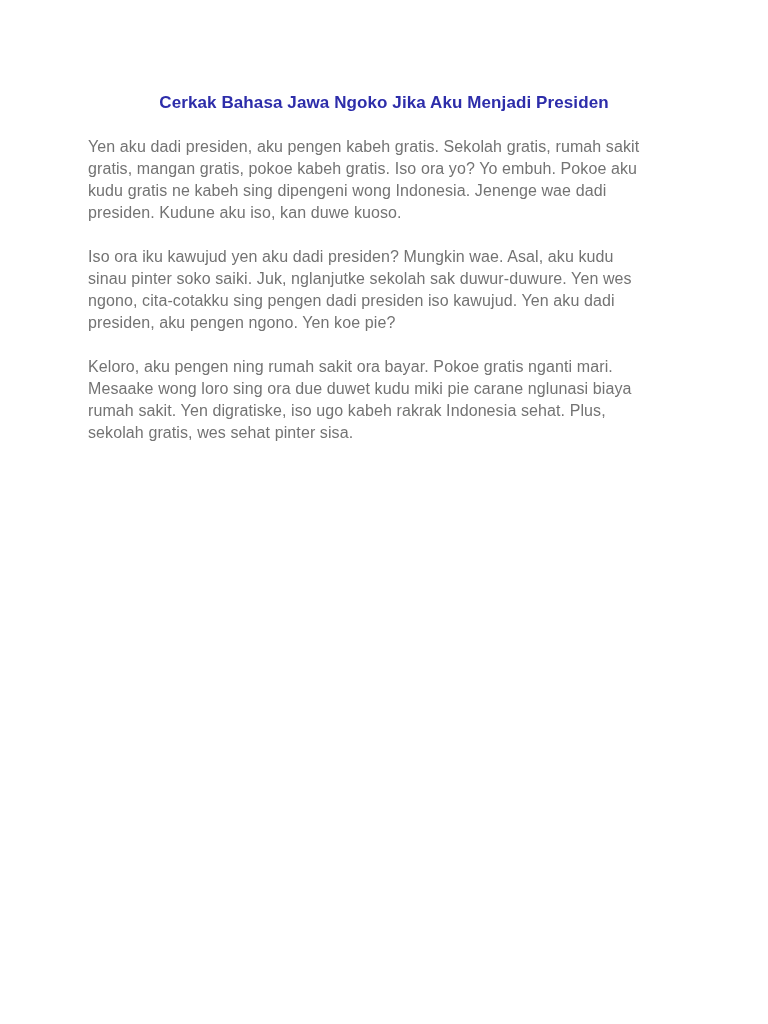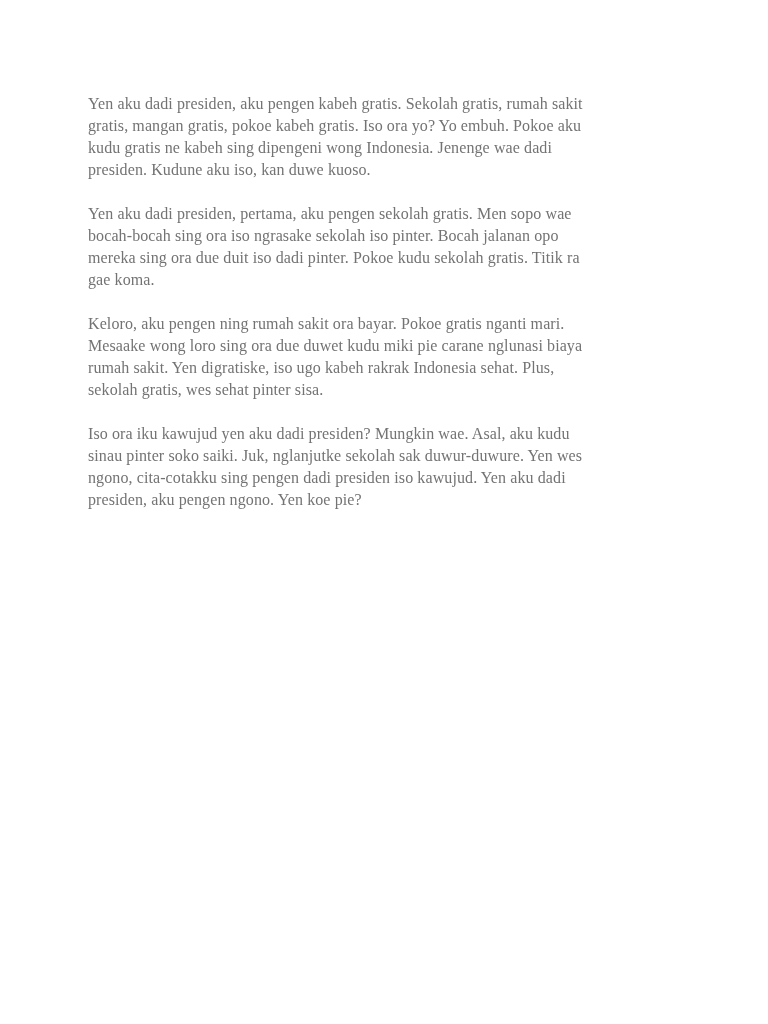"Cerkak Bahasa Jawa Ngoko Jika" h1.doc-title { html: none -> <h1>Cerkak Bahasa Jawa Ngoko Jika Aku Menjadi Presiden</h1> }
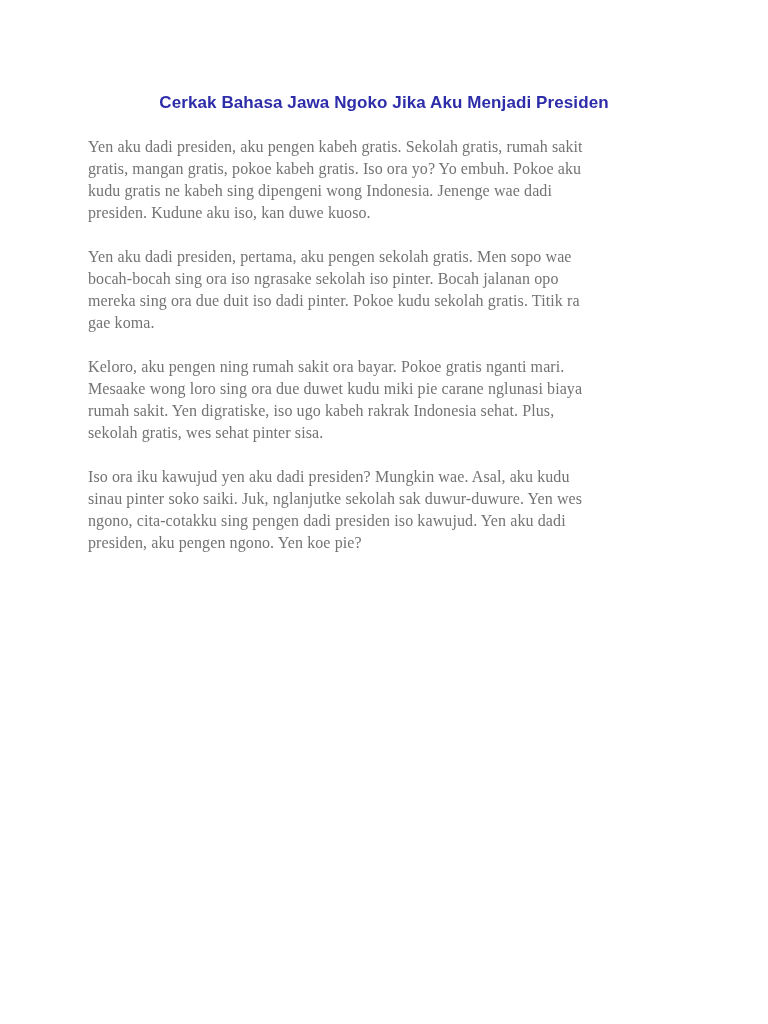"Yen aku dadi presiden, aku" .doc-paragraph { font-family: Liberation Serif, serif -> none }
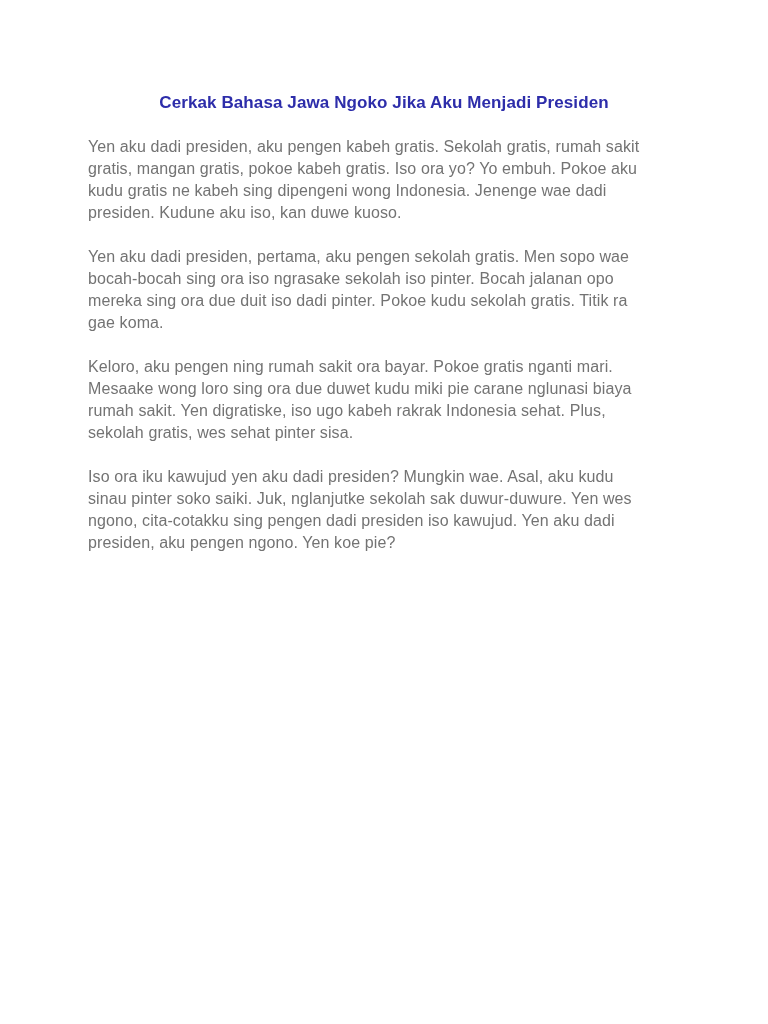"Yen aku dadi presiden, pertama," p.doc-paragraph { html: <p>Yen aku dadi presiden, pertama, aku pengen sekolah gratis. Men sopo wae bocah-bocah sing ora iso ngrasake sekolah iso pinter. Bocah jalanan opo mereka sing ora due duit iso dadi pinter. Pokoe kudu sekolah gratis. Titik ra gae koma.</p> -> none }
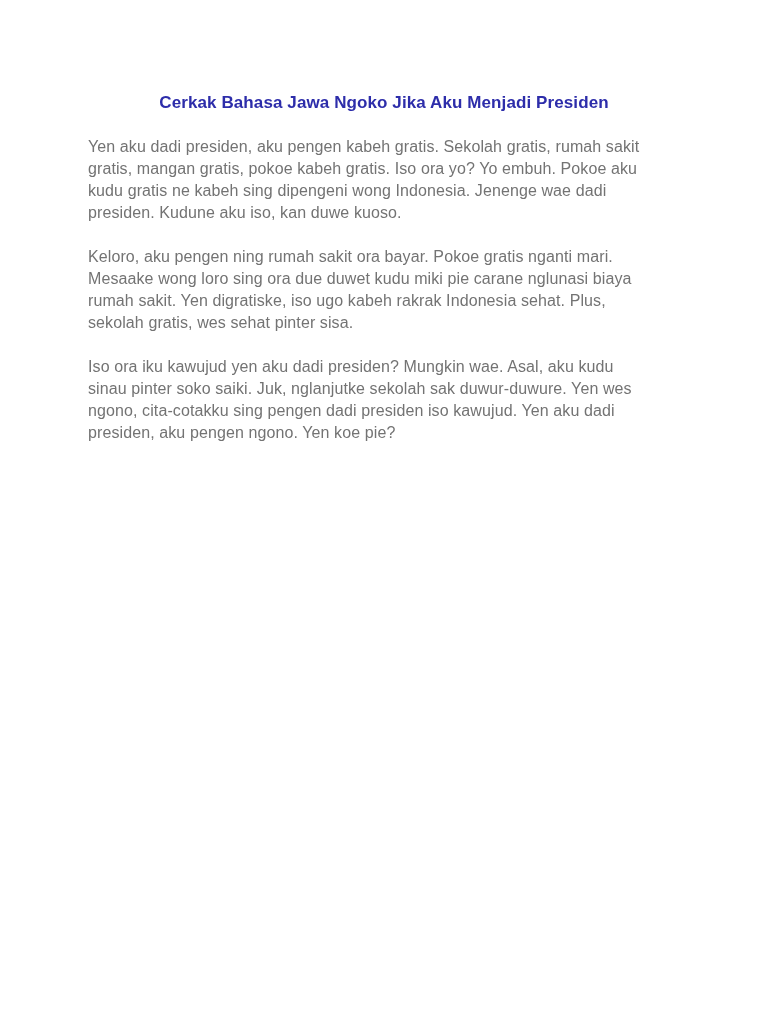"Keloro, aku pengen ning rumah" p.doc-paragraph { order: before "Iso ora iku kawujud yen" -> after "Iso ora iku kawujud yen" }
